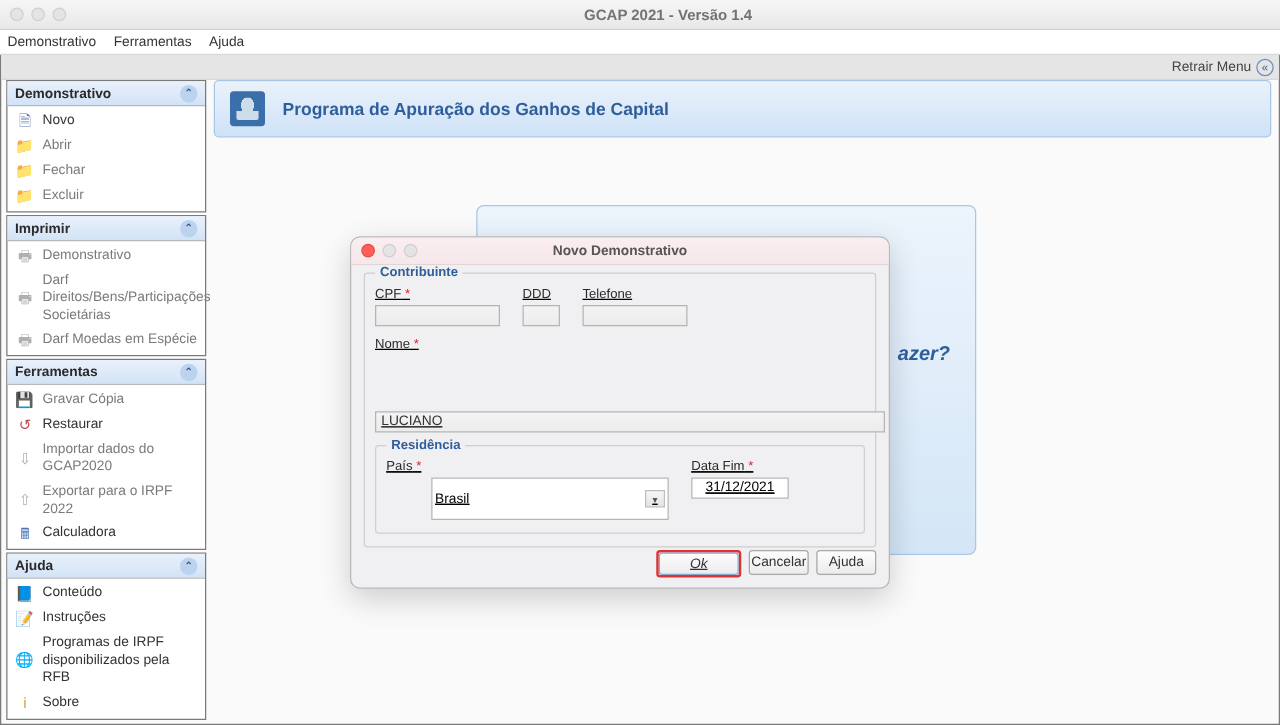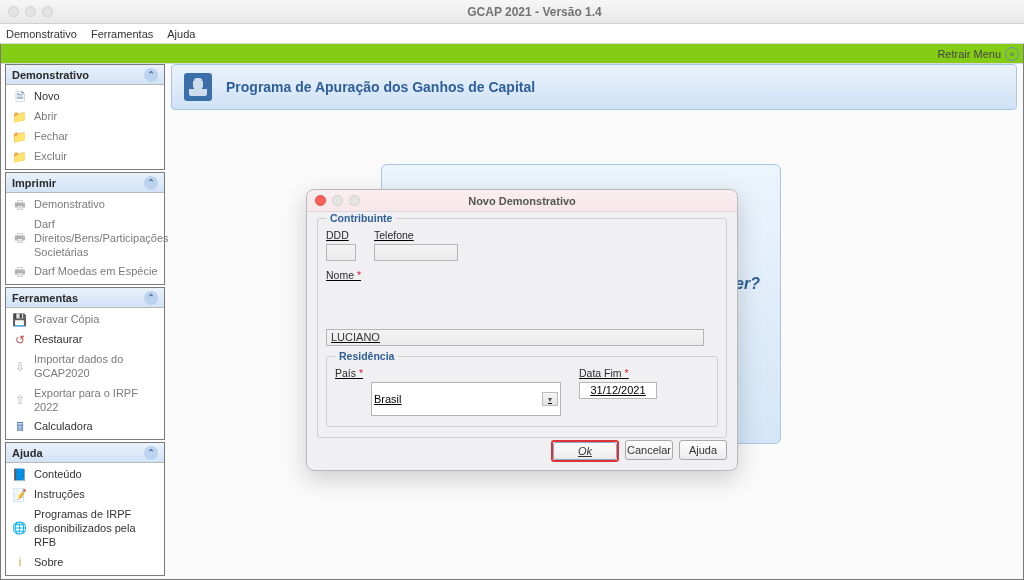"Retrair Menu" .retrair-row { background: #84cc16 -> #e5e5e5 }
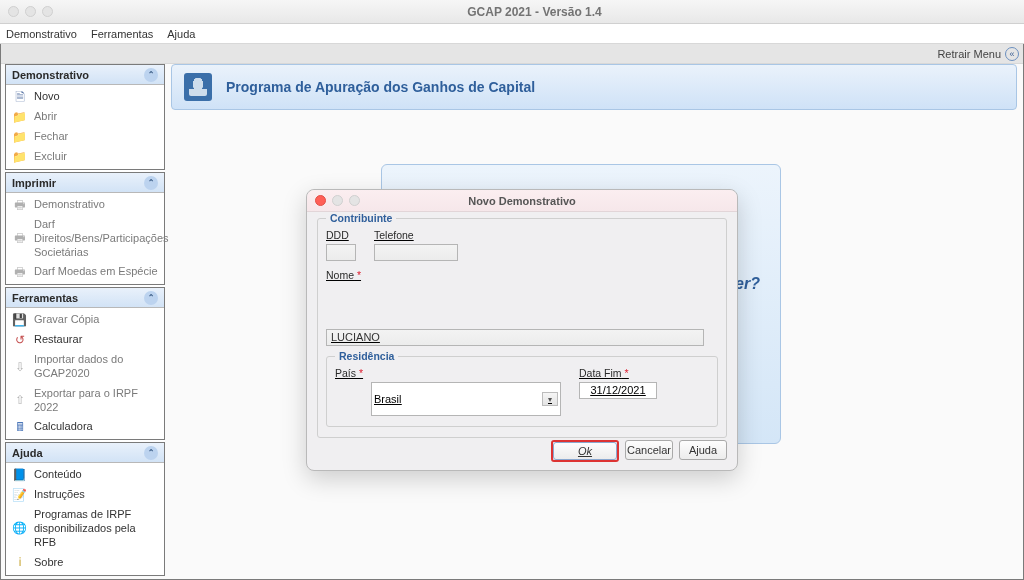"Novo Demonstrativo" .modal { left: 305px -> 279px }
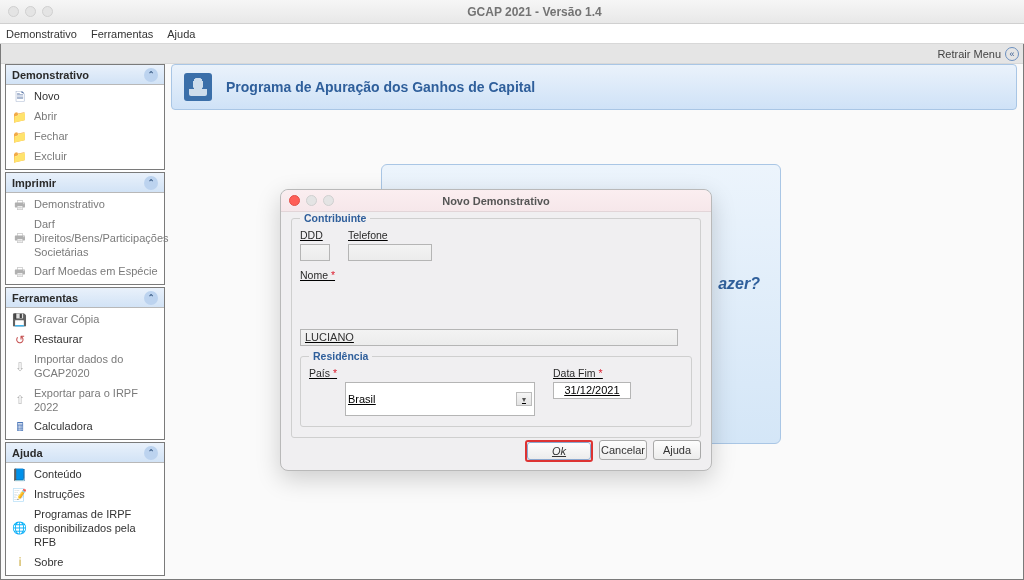"CPF" div { html: none -> <div> <label>CPF</label> <div></div> </div> }
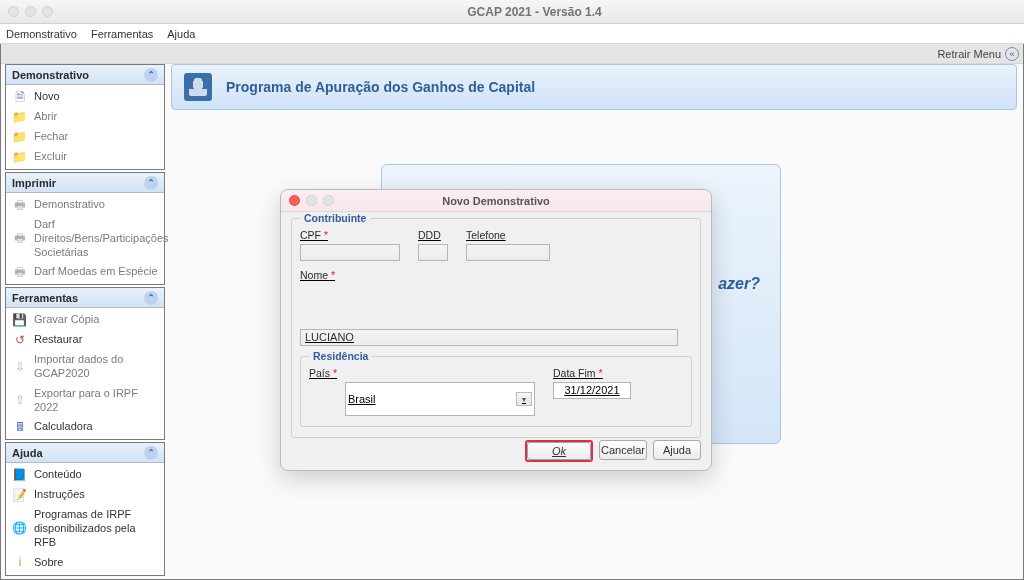"LUCIANO" .txt.name { width: 378px -> 408px }
